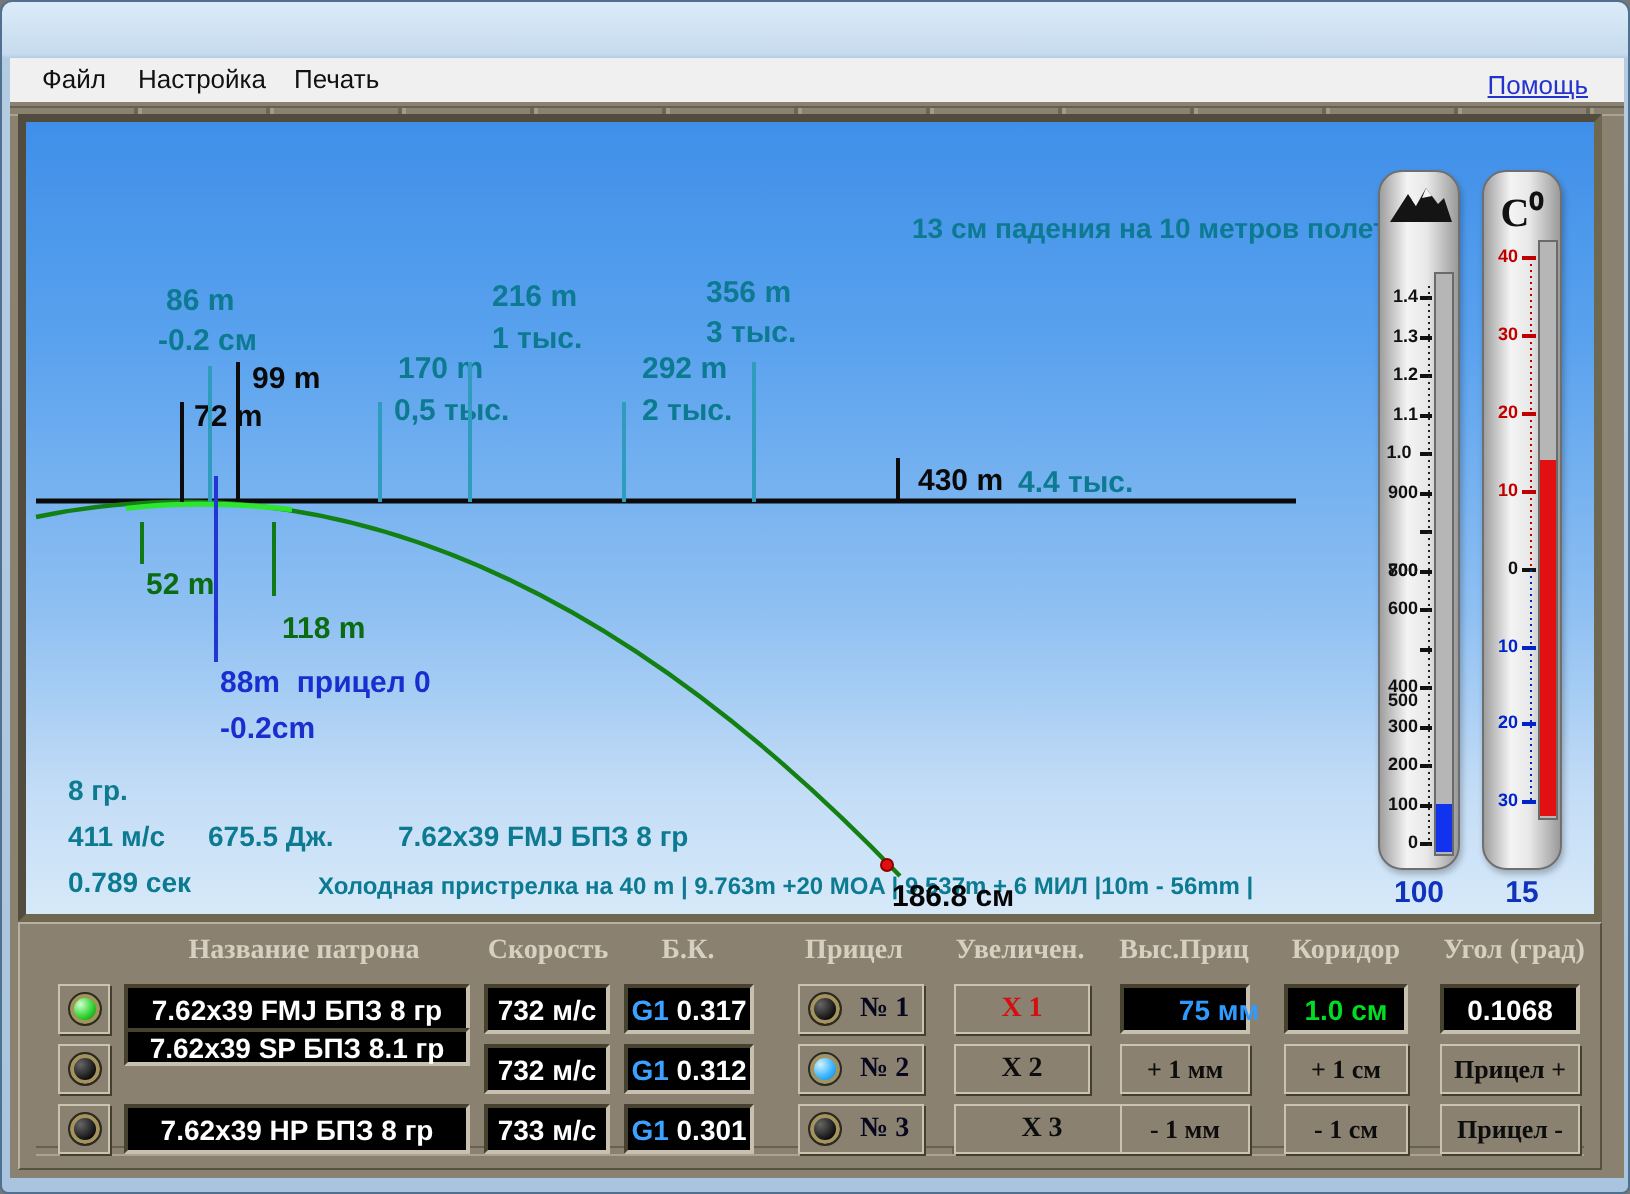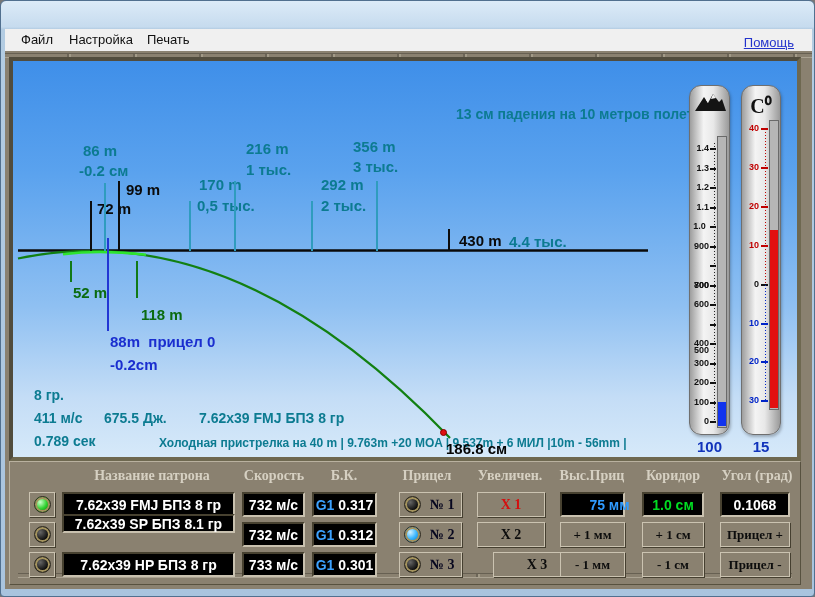"X 3" div.btn3d { margin-left: 16px -> none }
